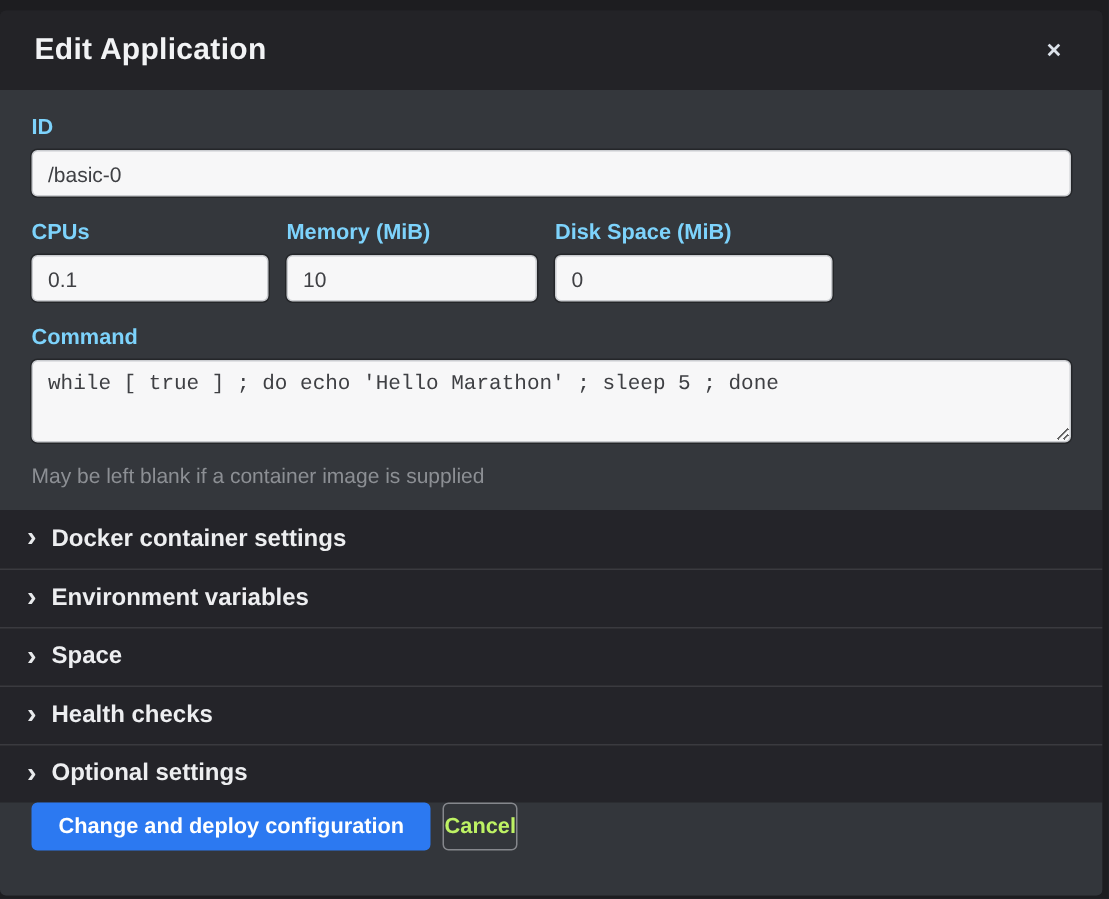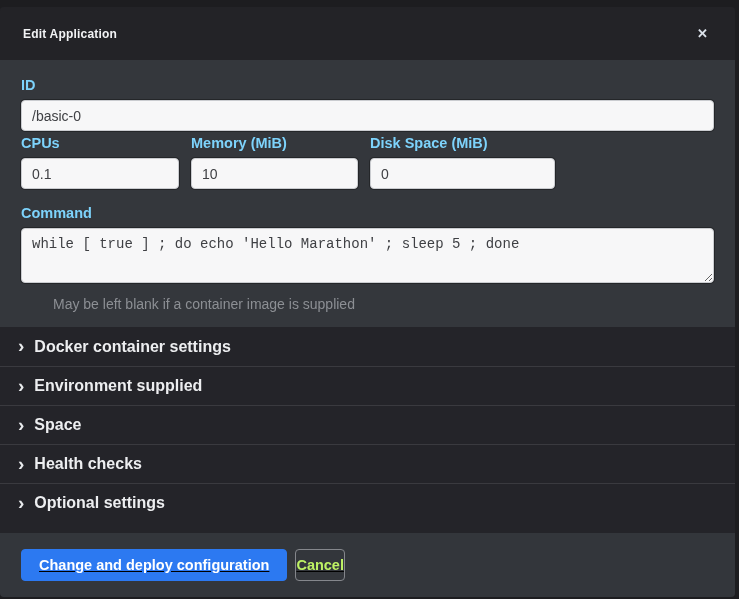"Edit Application" .modal-title { font-size: 12px -> 20px }
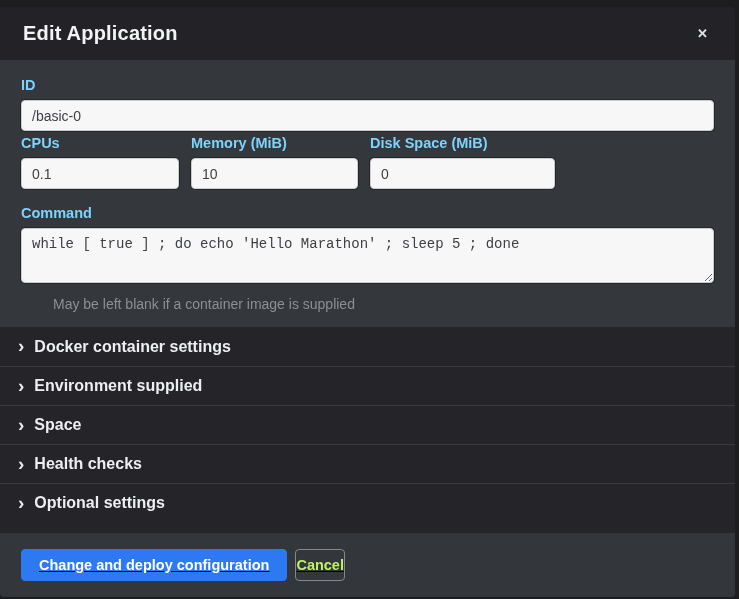"CPUs" .resource-row { margin-top: 4px -> 16px }
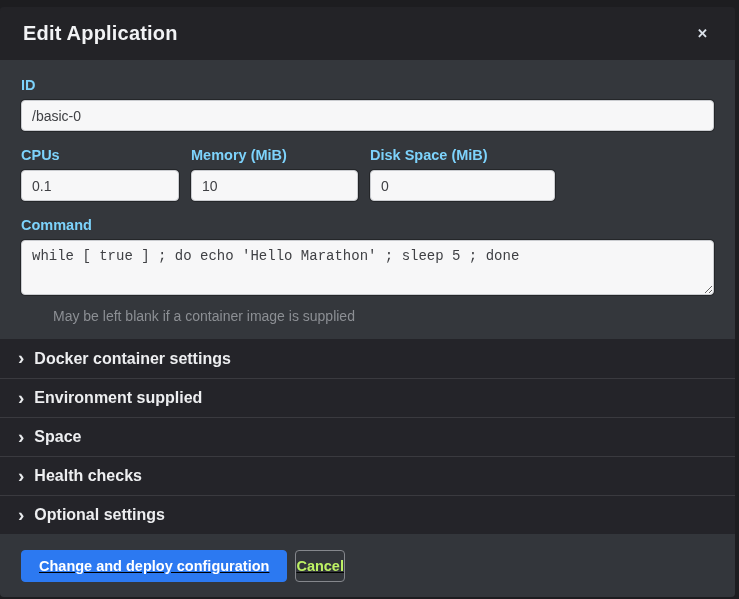"May be left blank if" .help-text { margin-left: 32px -> none }
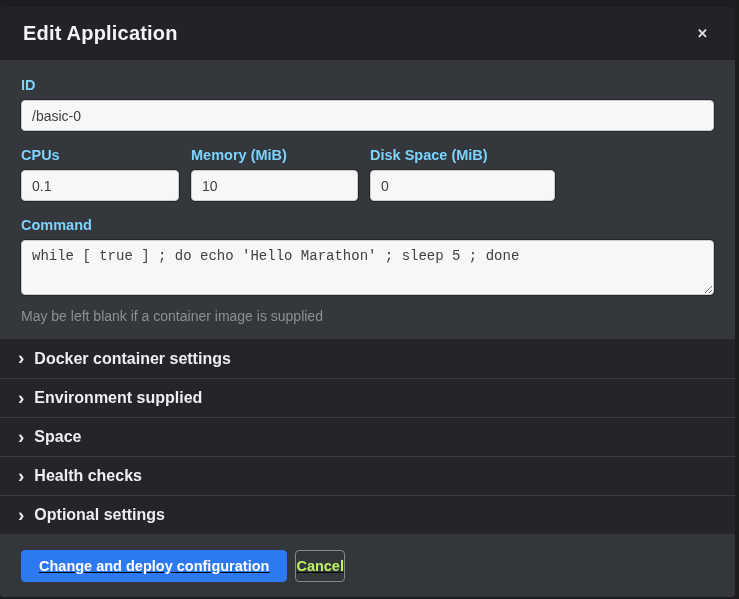"Environment supplied" span.accordion-label { text: supplied -> variables }
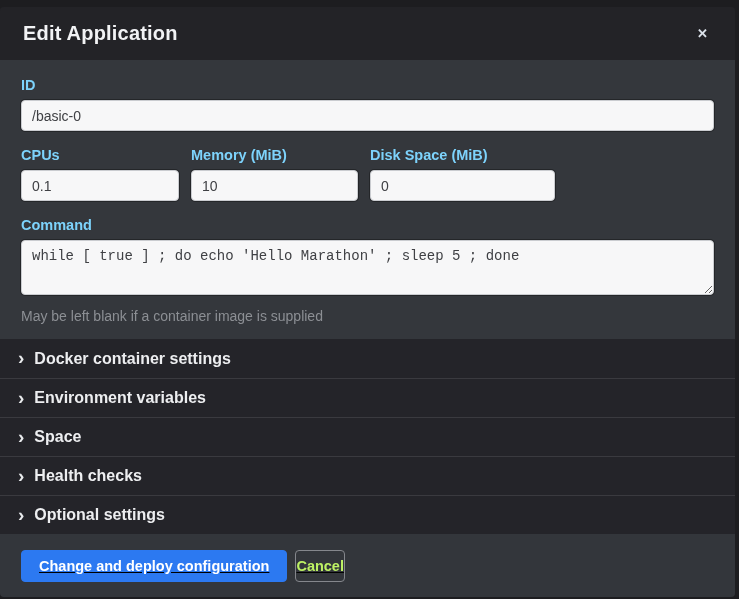"Change and deploy configuration" .modal-footer { align-items: center -> flex-start; text-decoration: underline -> none }
